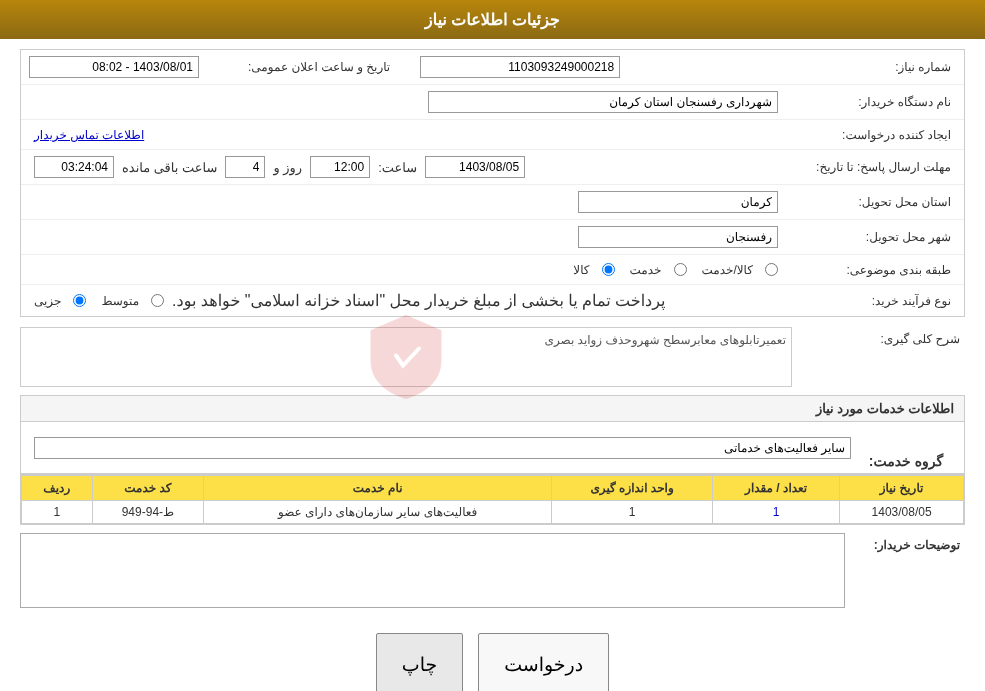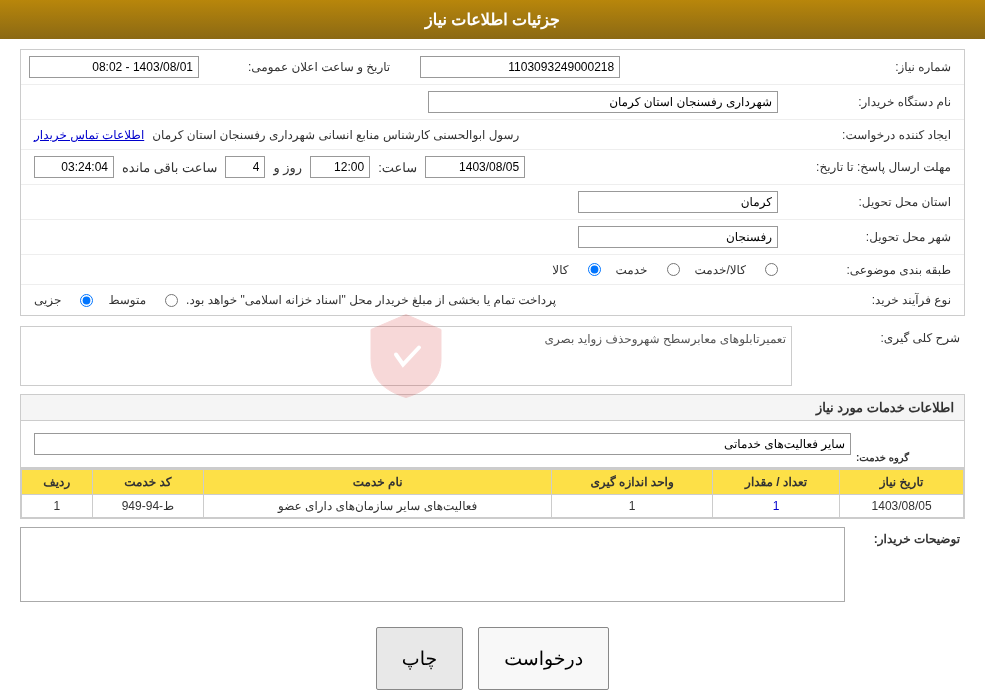"رسول ابوالحسنی کارشناس منابع انسانی" span { html: <span>رسول ابوالحسنی کارشناس منابع انسانی شهرداری رفسنجان استان کرمان</span> -> none }
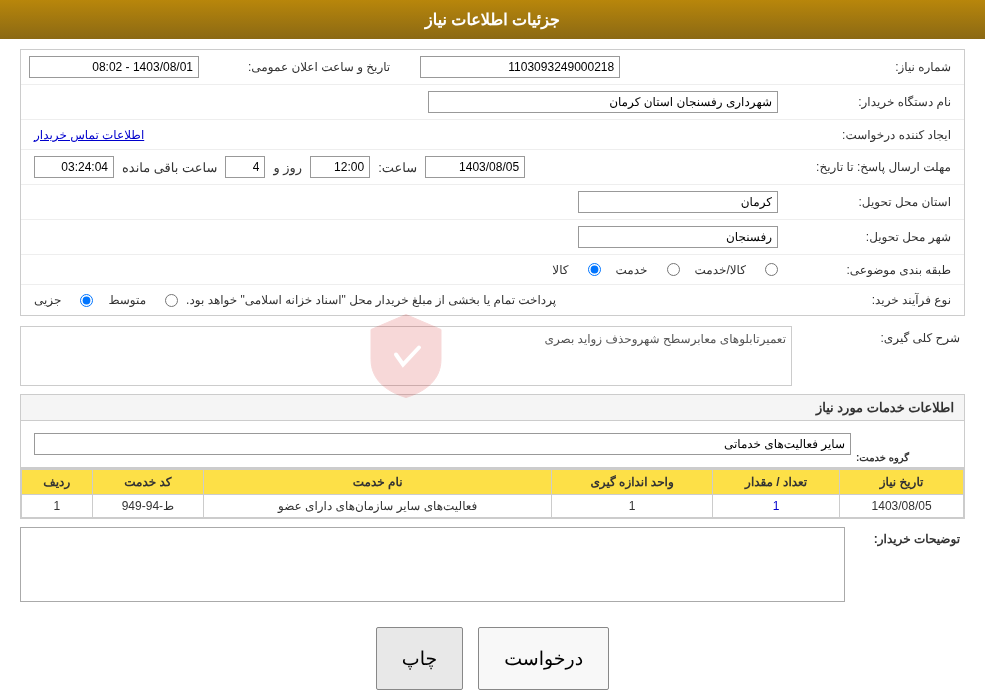"کالا" .radio-item { gap: 19px -> 12px }
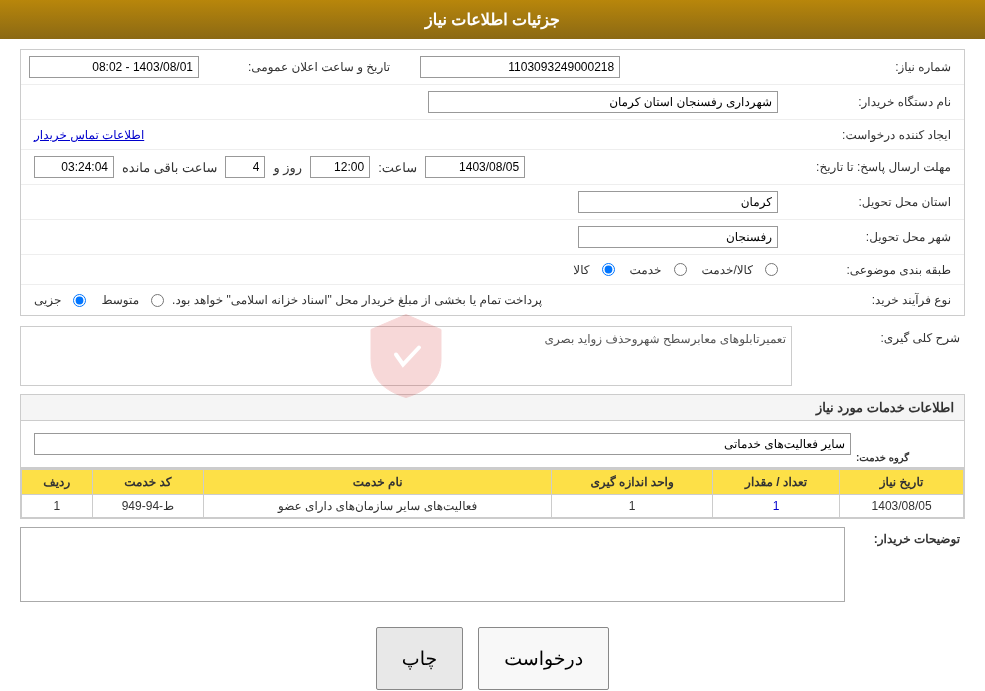"پرداخت تمام یا بخشی از" span { font-size: 12px -> 16px }
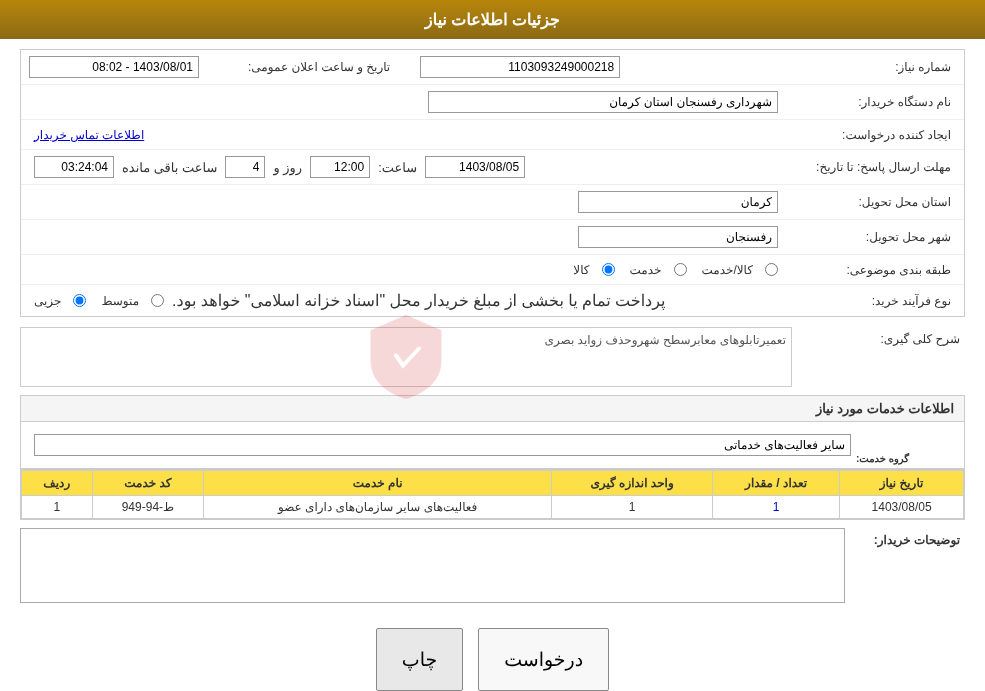"گروه خدمت:" .group-label { font-size: 10px -> 14px; text-align: left -> center }
